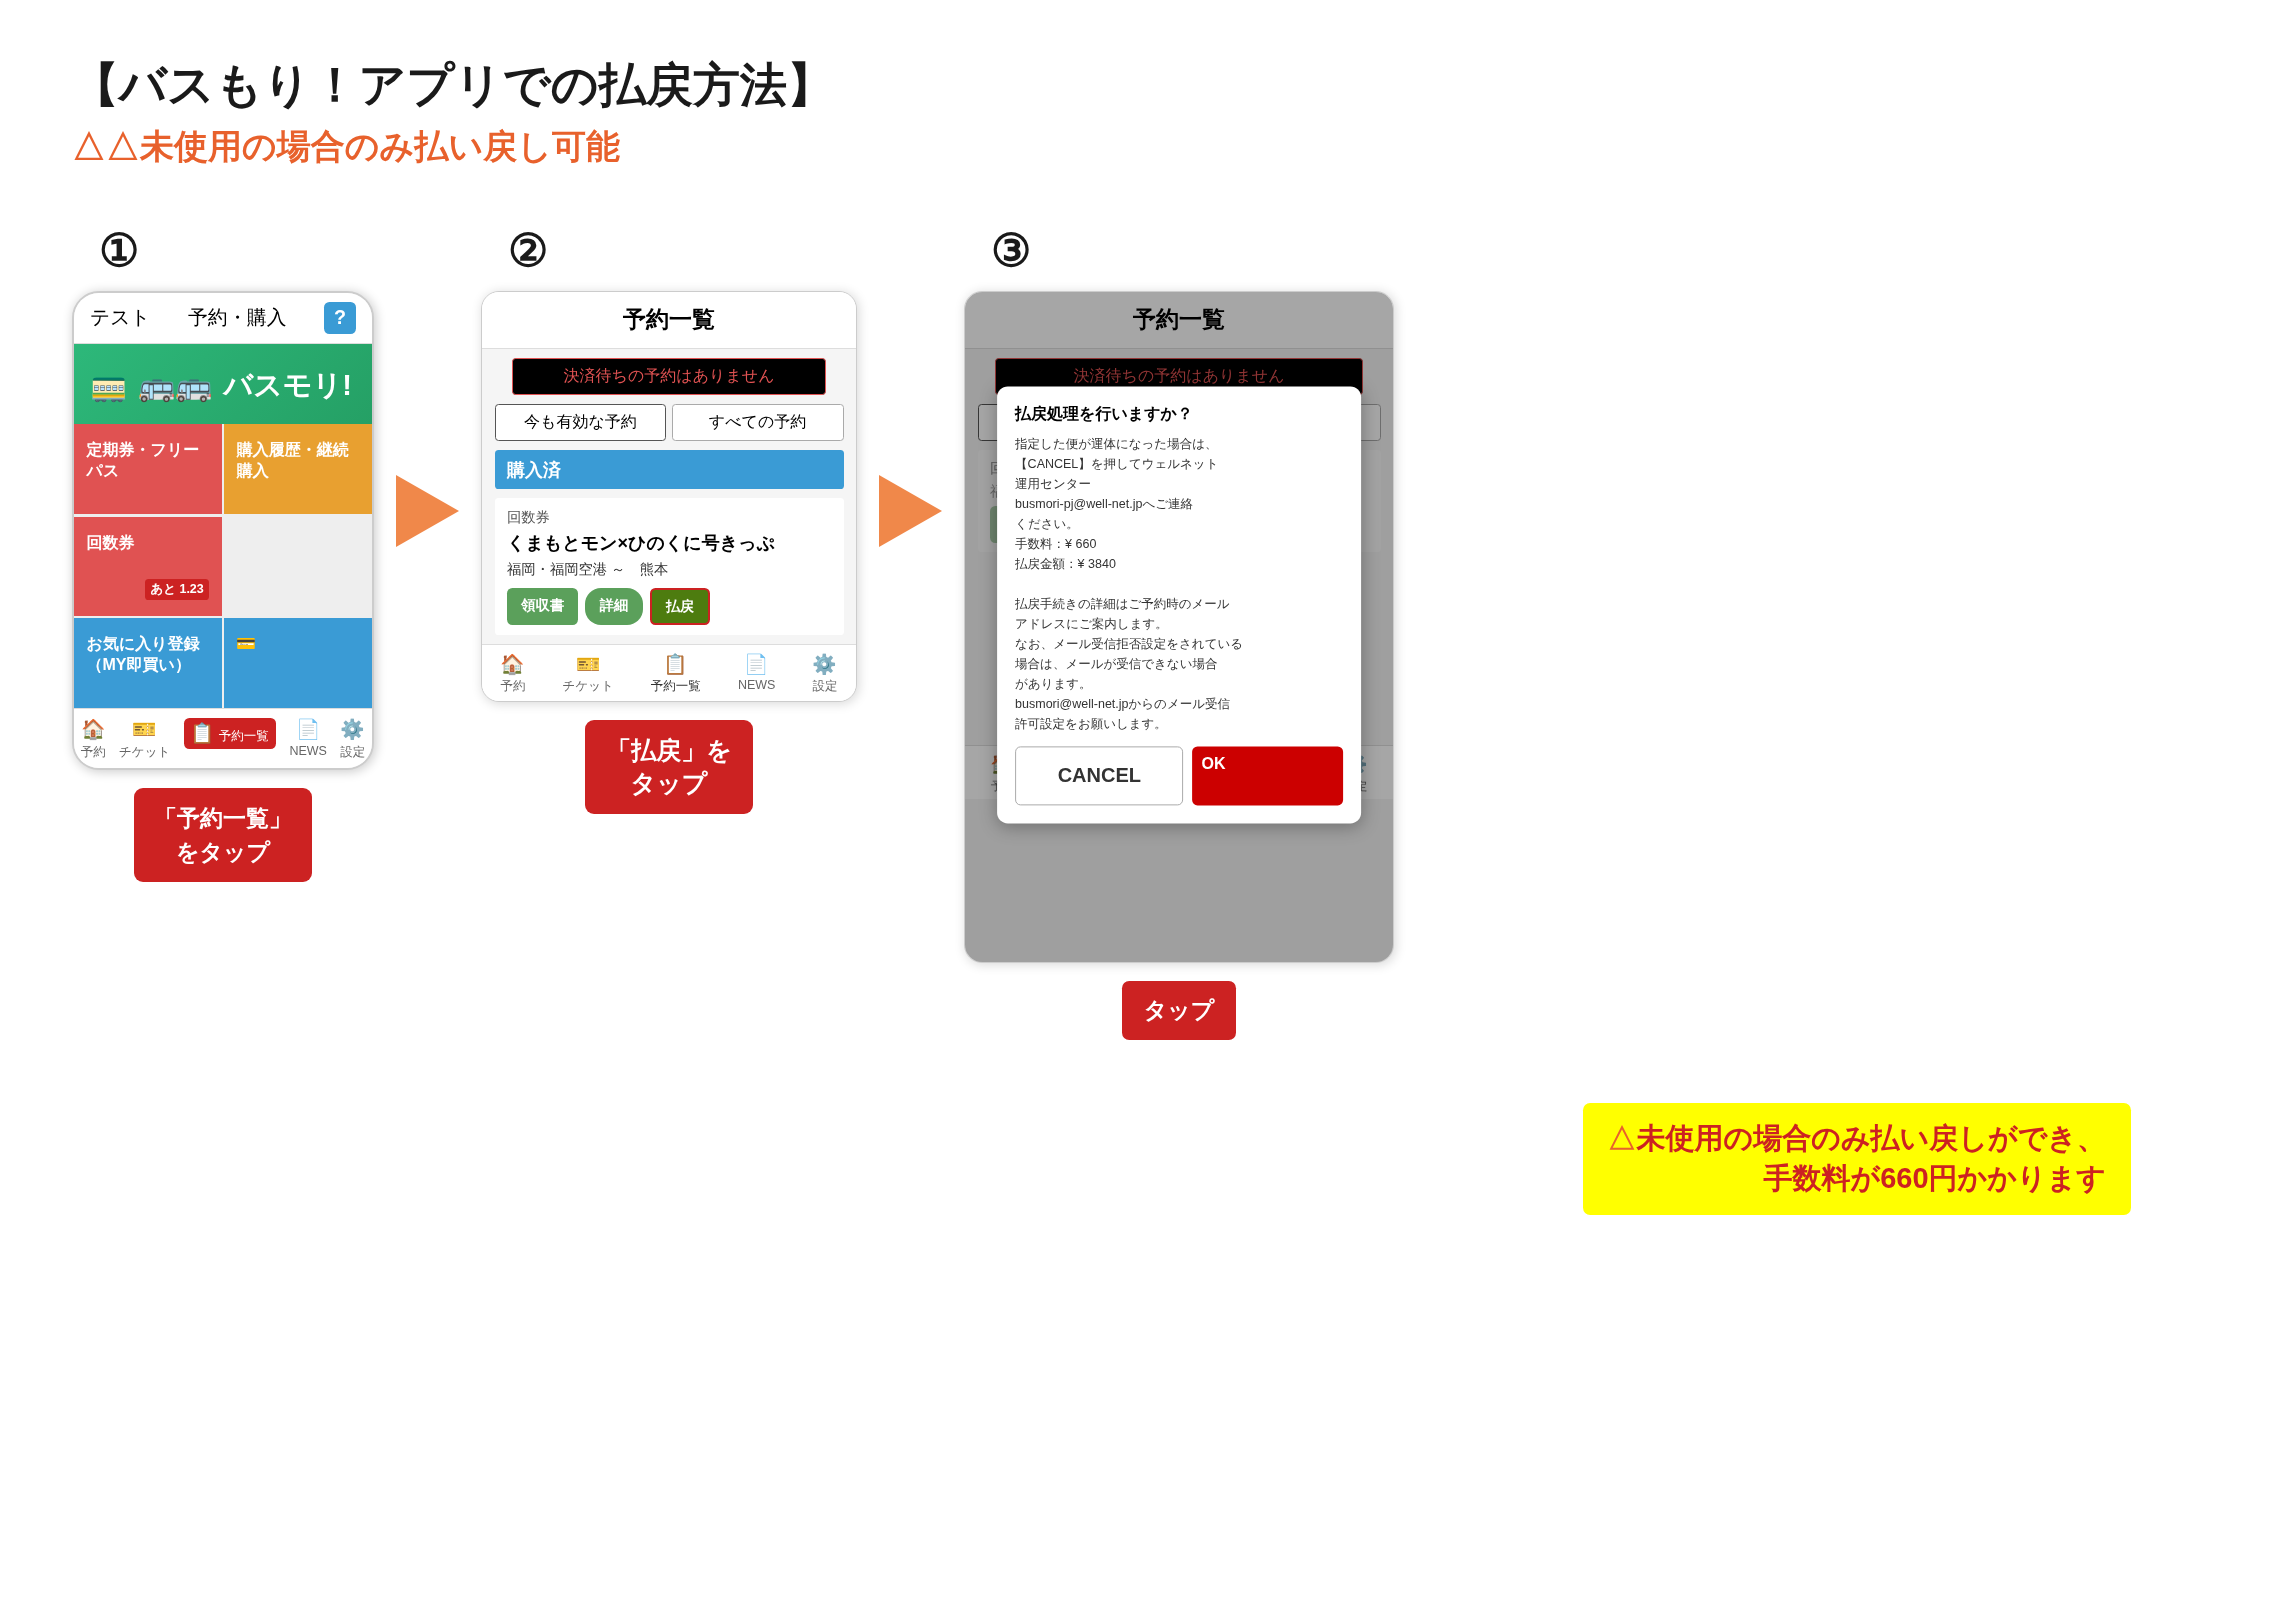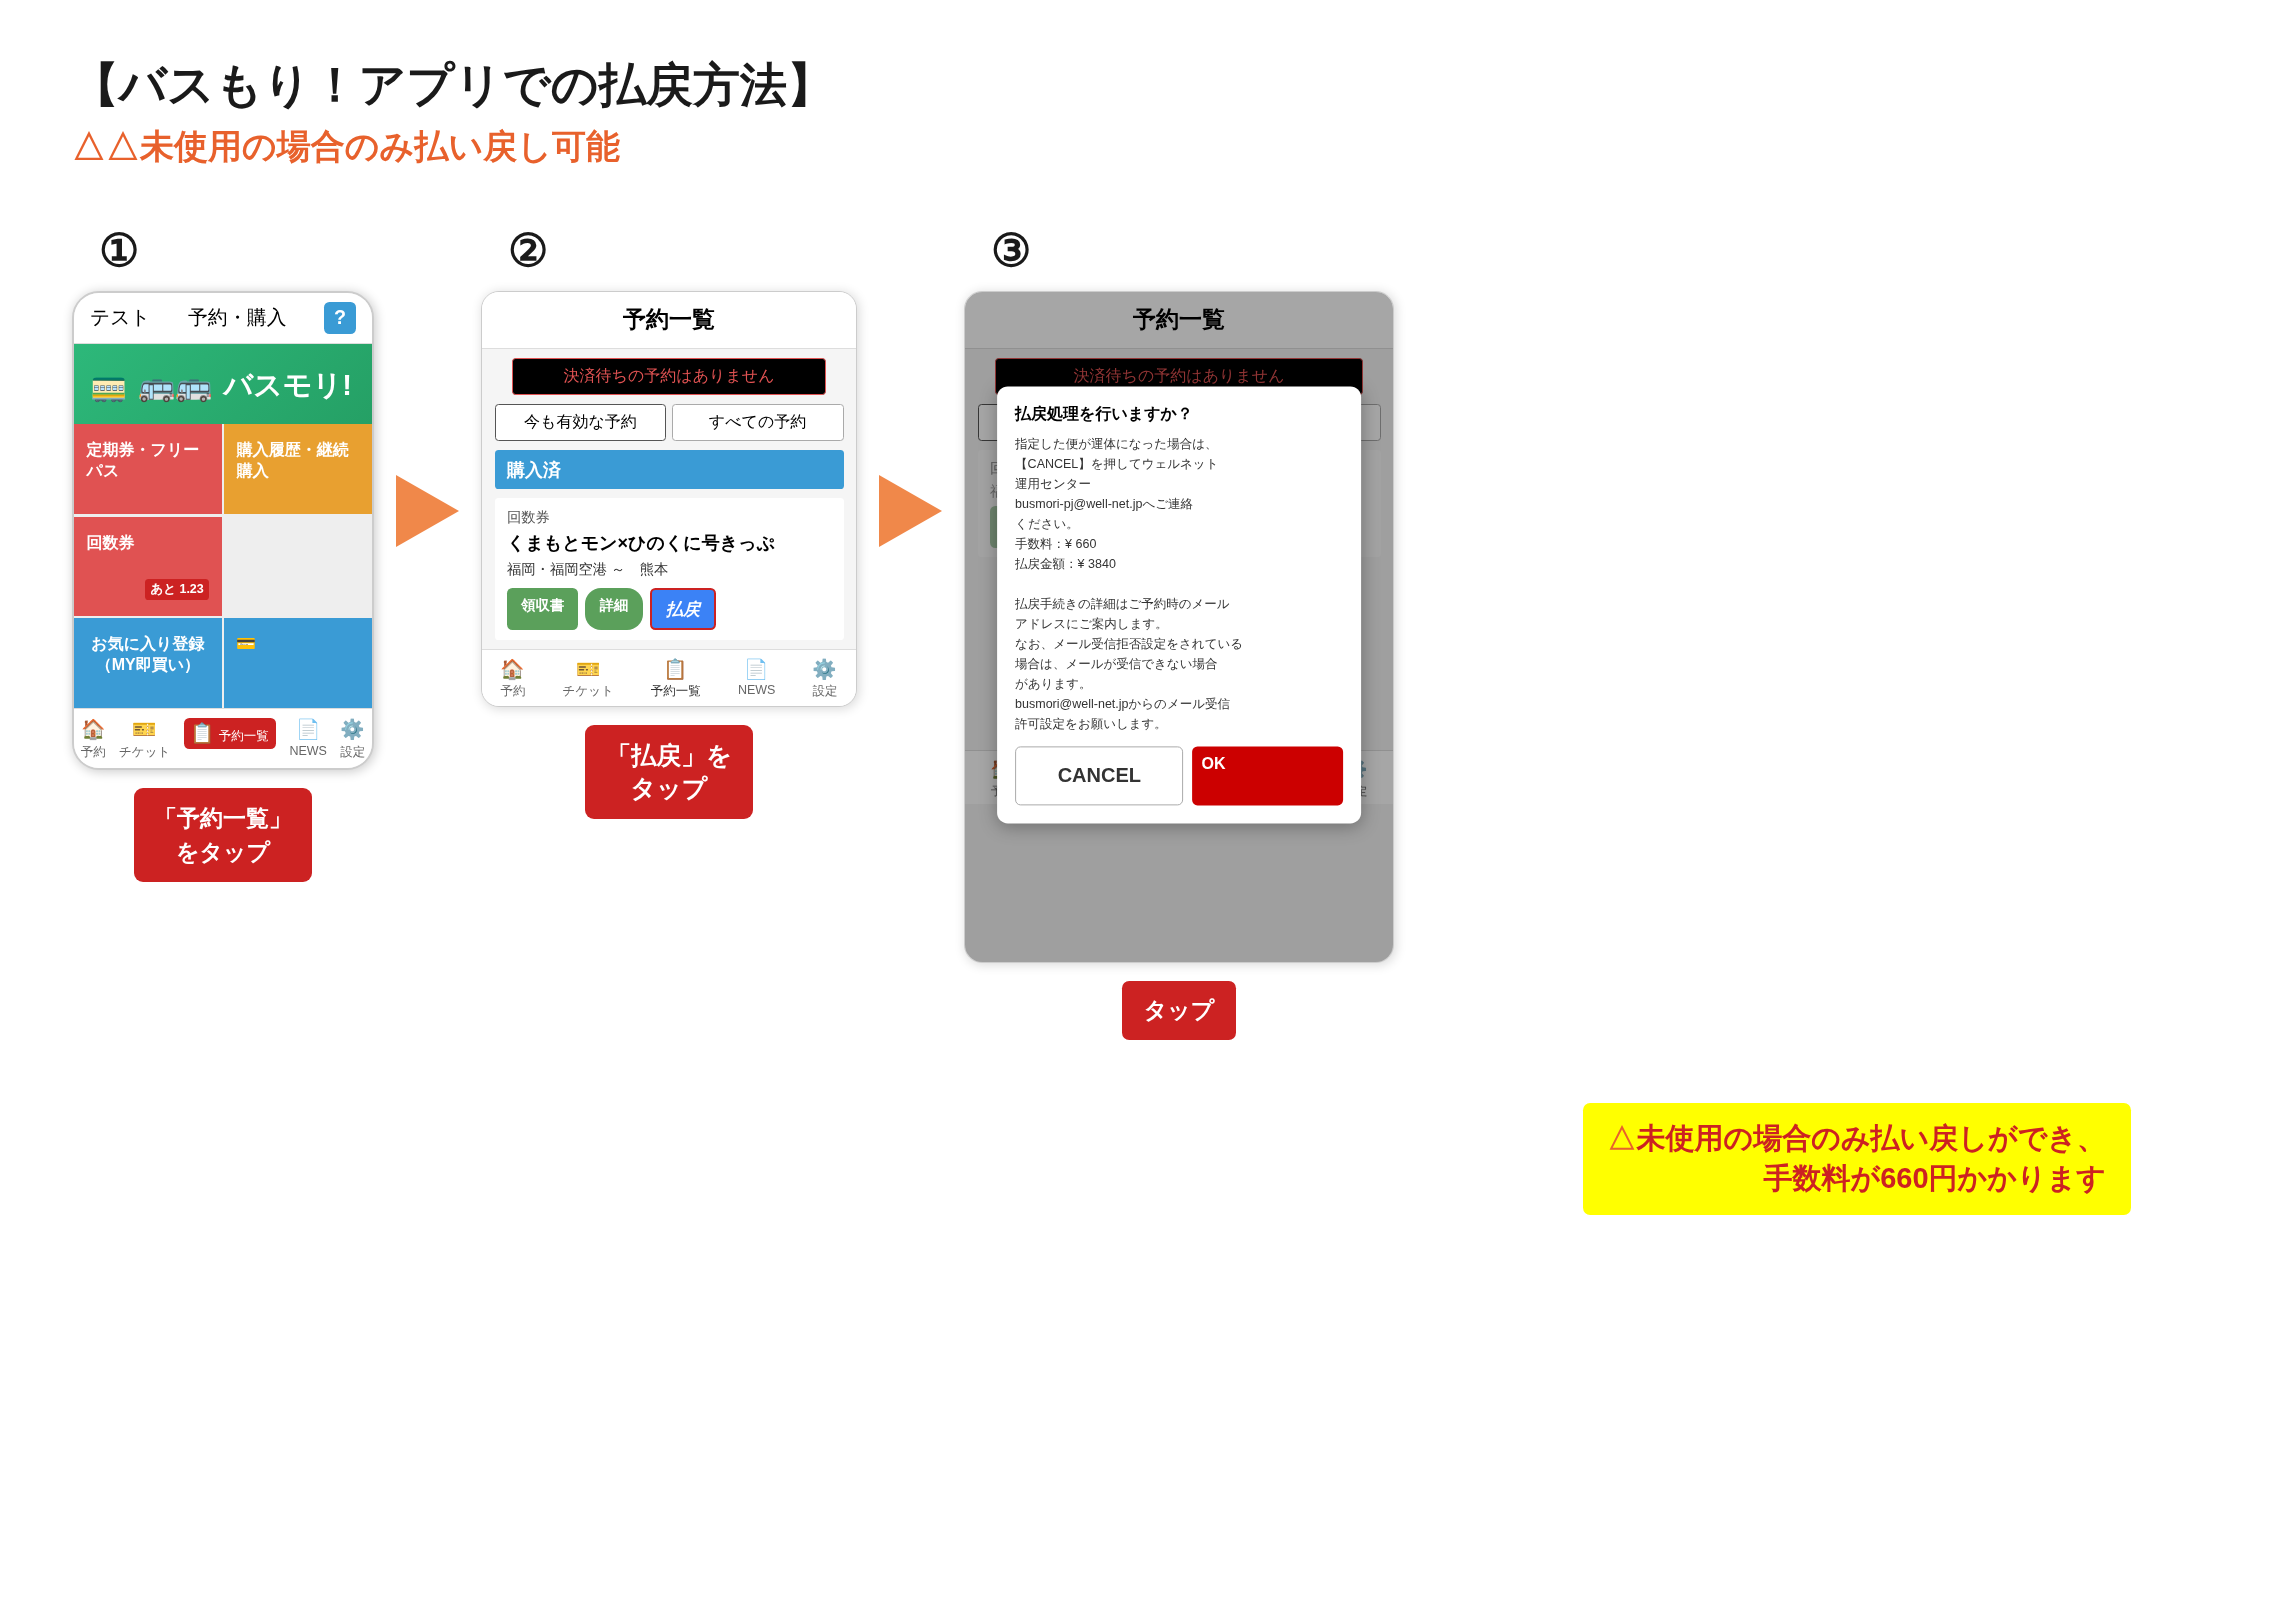"払戻" .btn-haraimodoshi { background: #3b82f6 -> #4d7c0f; font-size: 17px -> 14px; font-style: italic -> none }
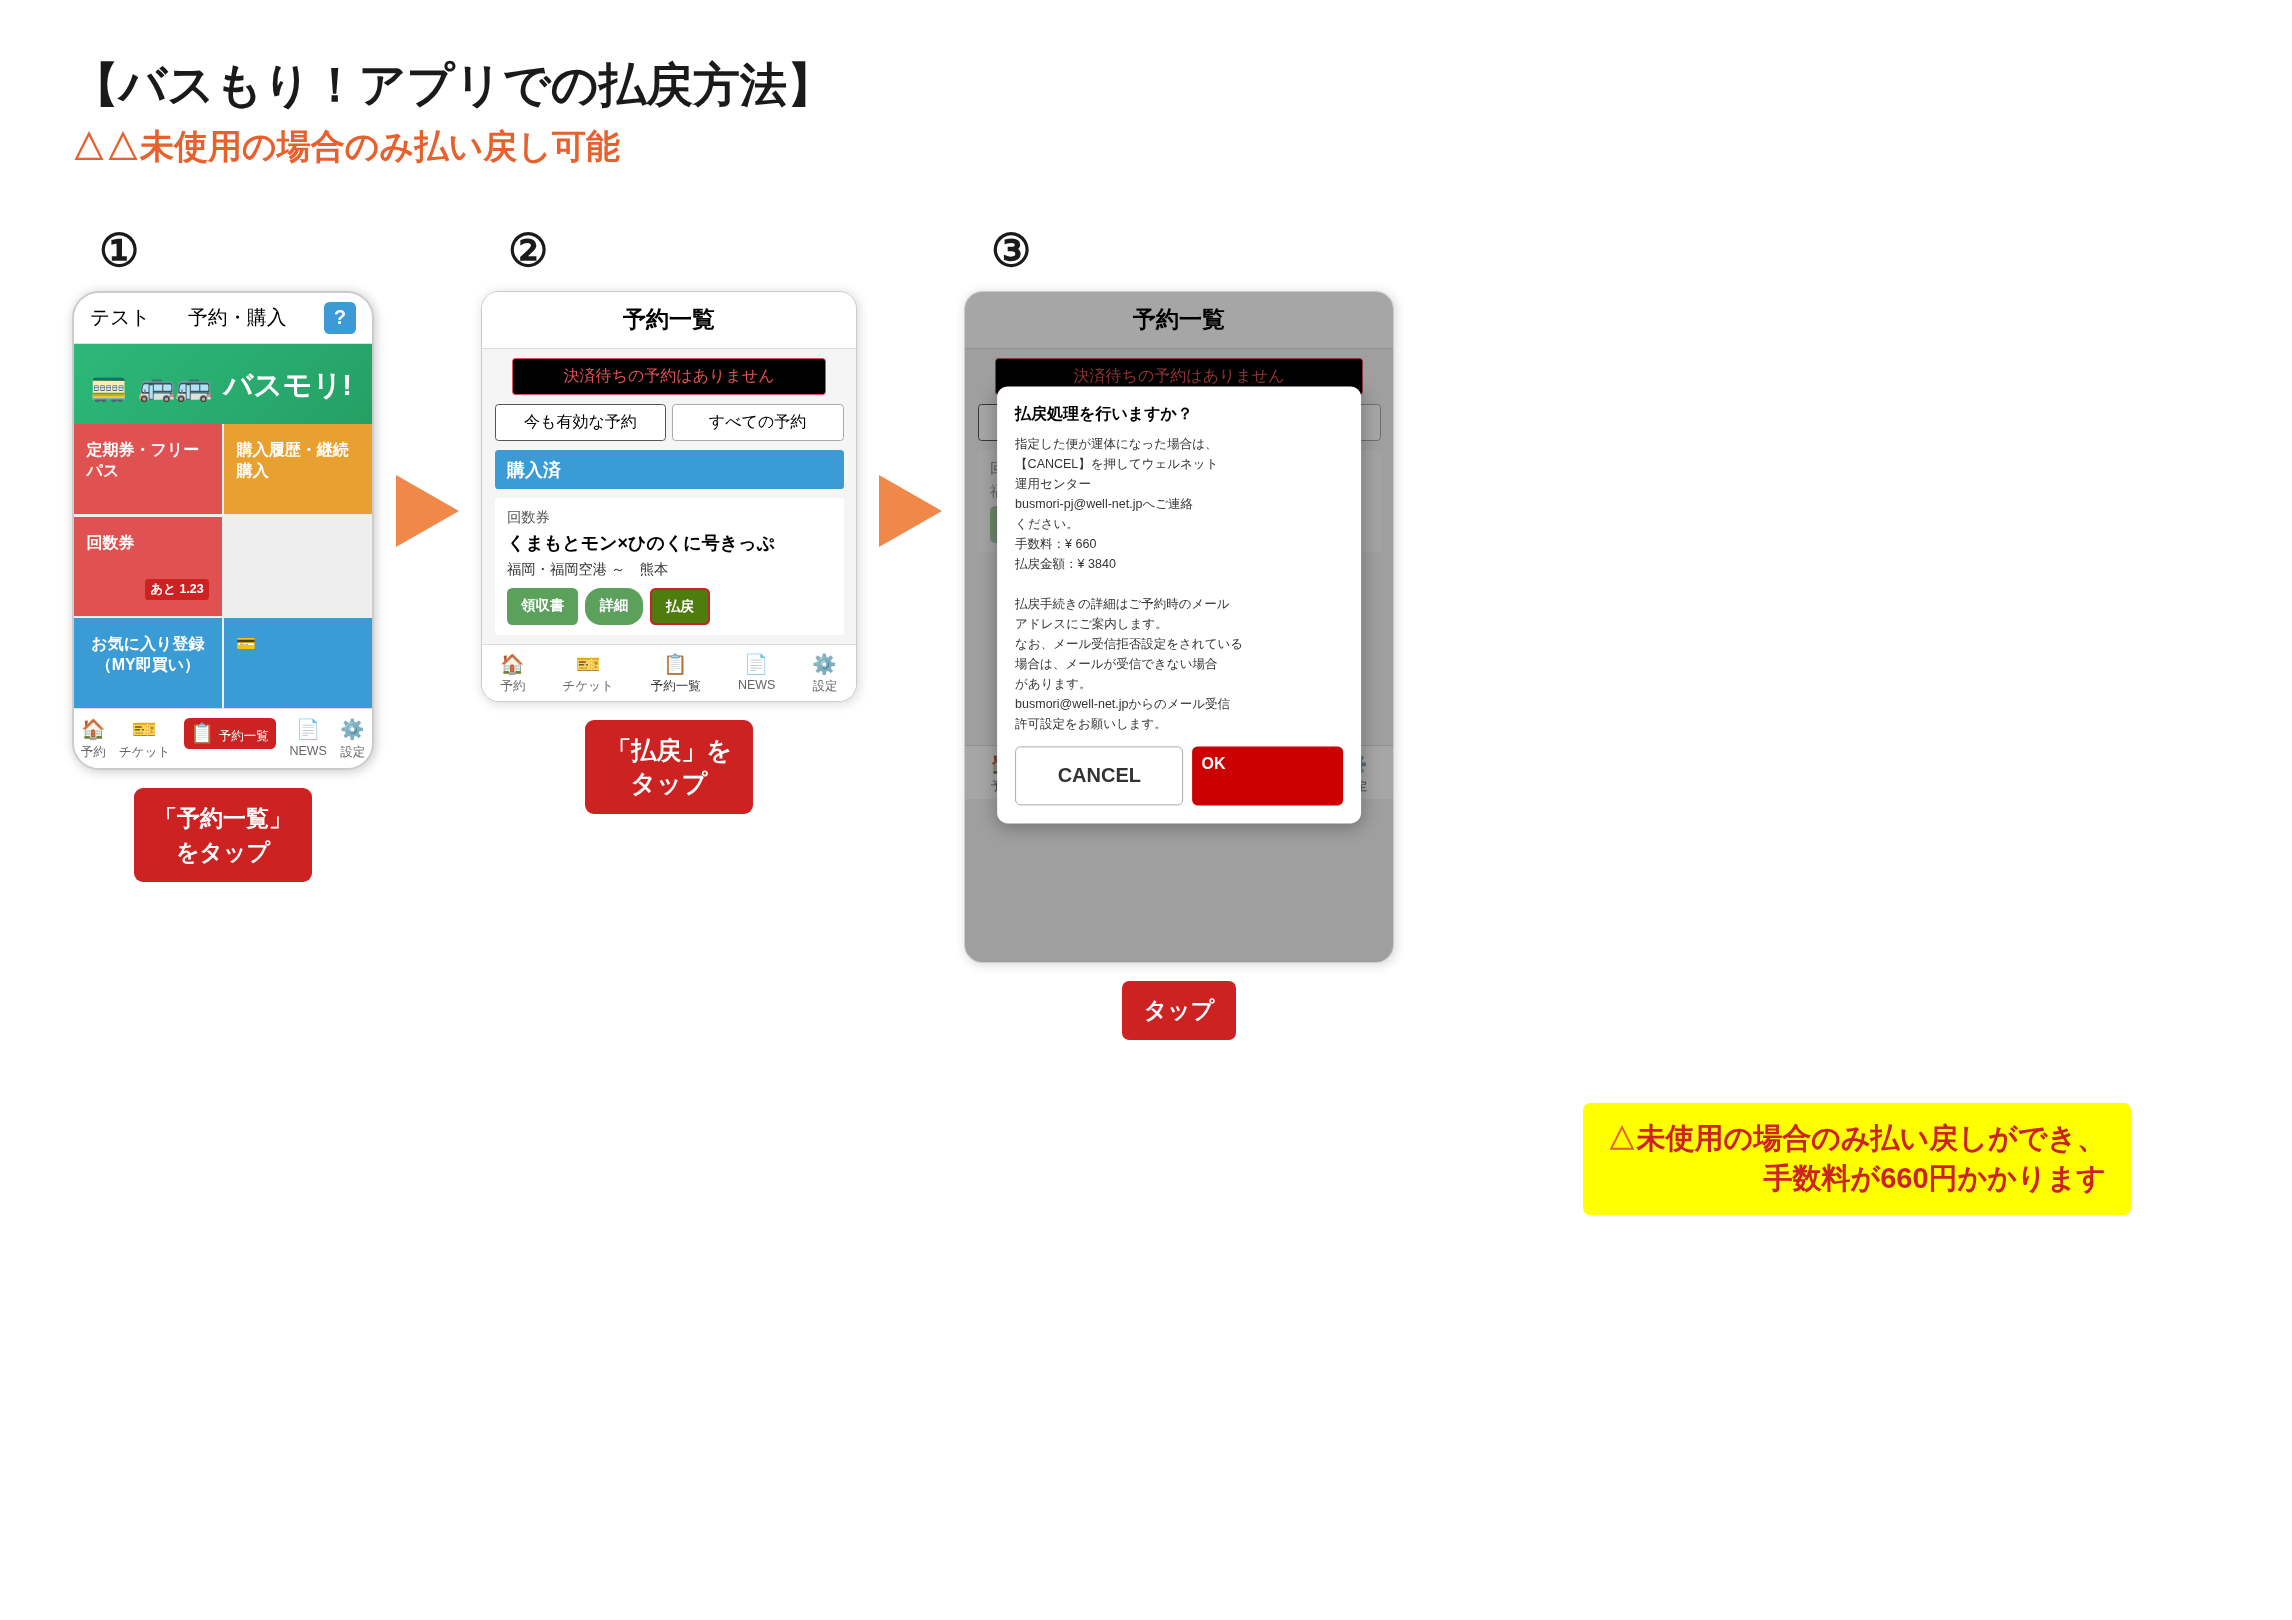"お気に入り登録（MY即買い）" .cell-okiniiri { text-align: center -> none }
